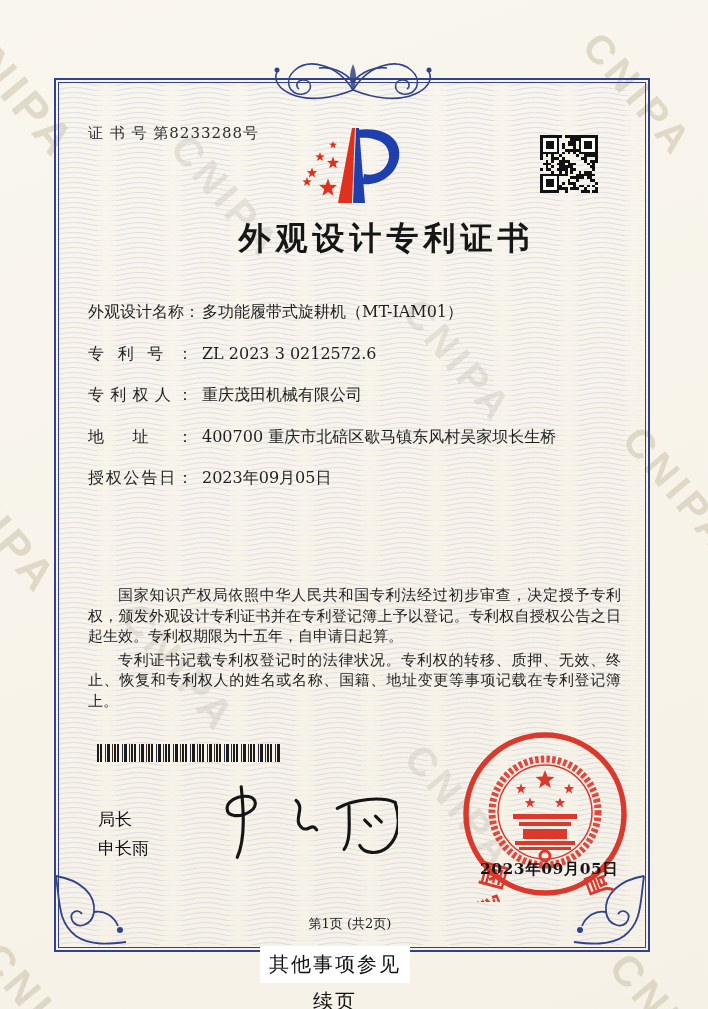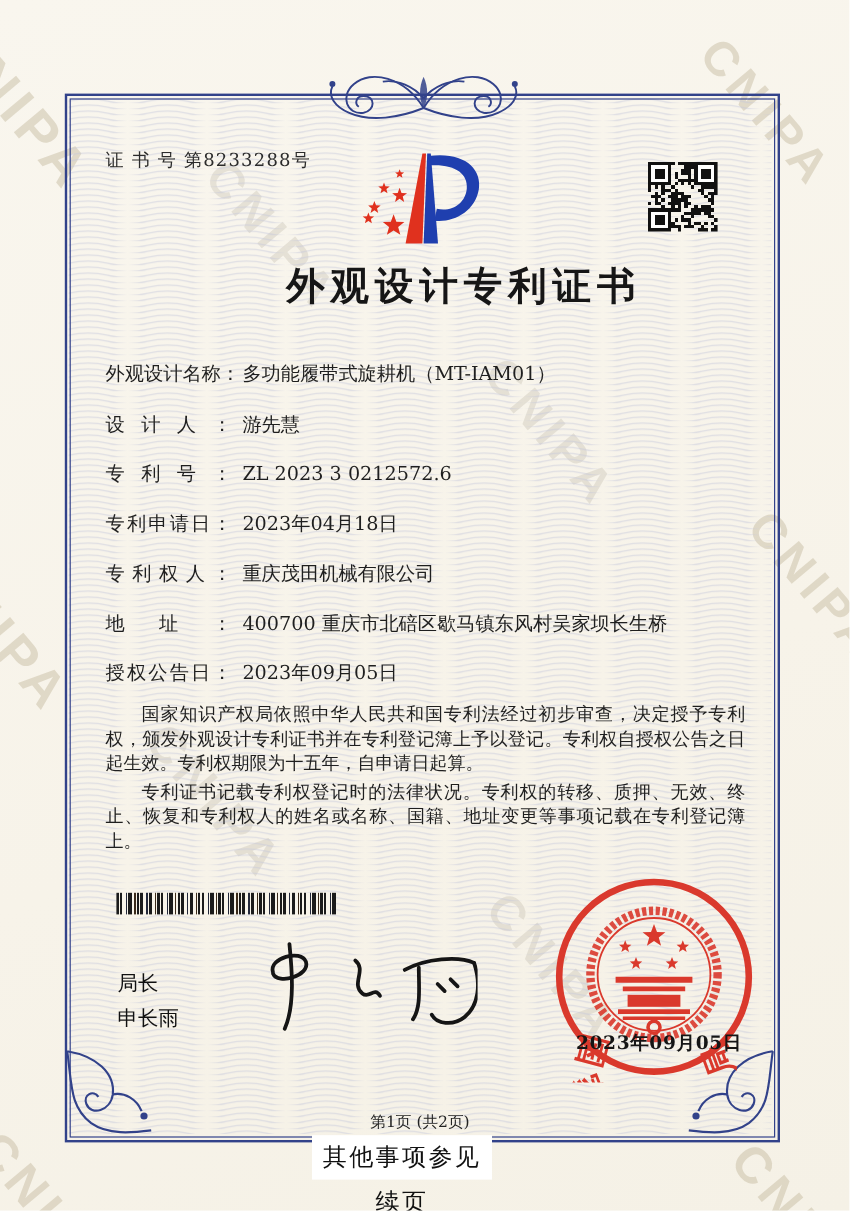"设计人： 游先慧" div.row { html: <div> <span>设计人：</span><span>游先慧</span> </div> -> none }
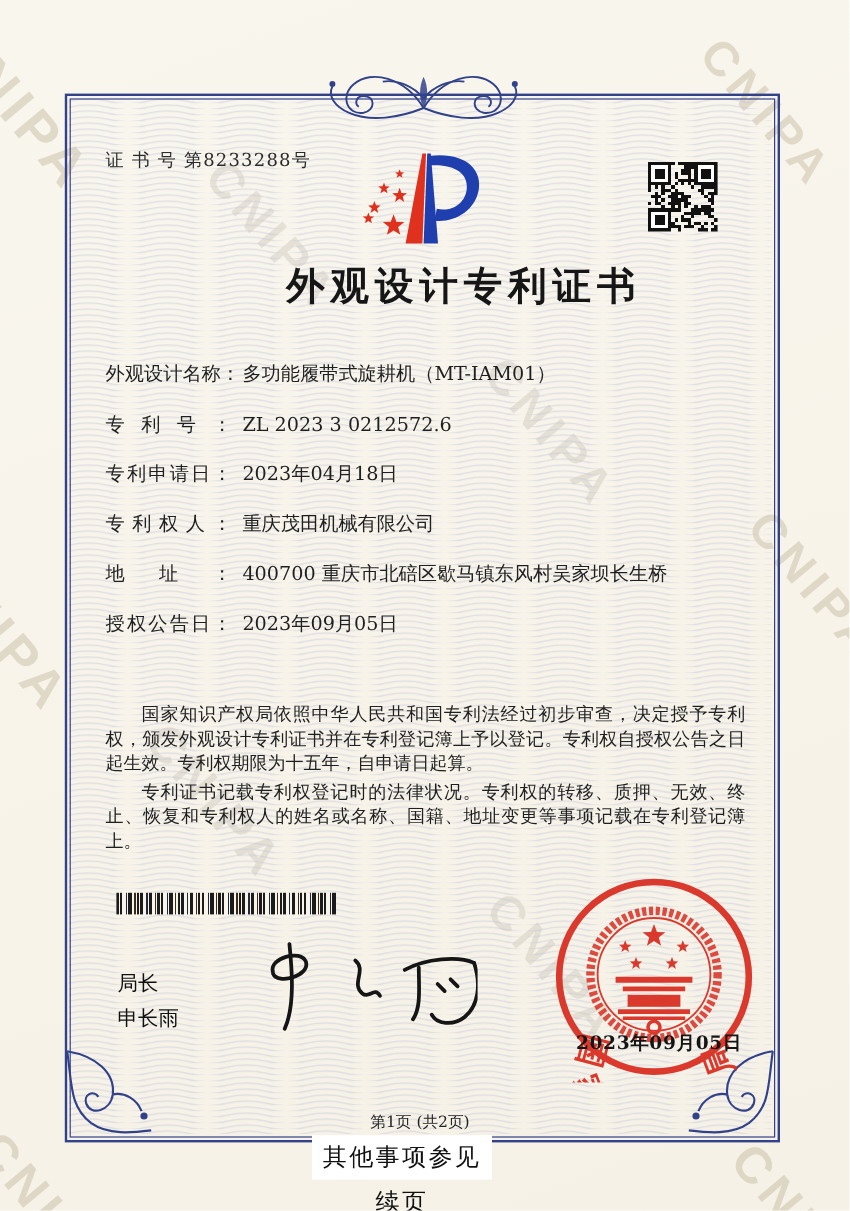"专利申请日： 2023年04月18日" div.row { html: <div> <span>专利申请日：</span><span>2023年04月18日</span> </div> -> none }
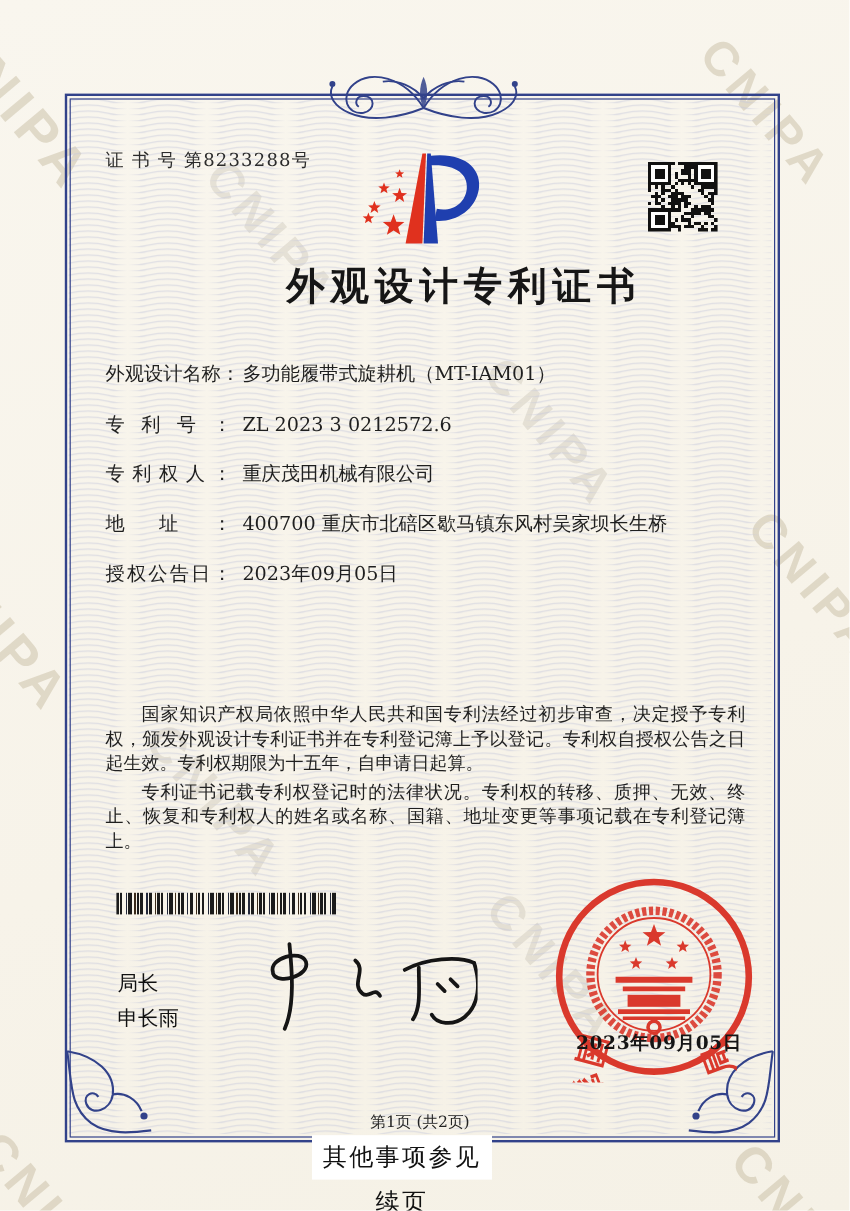"第1页 (共2页)" .page-footer { margin-top: 11px -> none }
